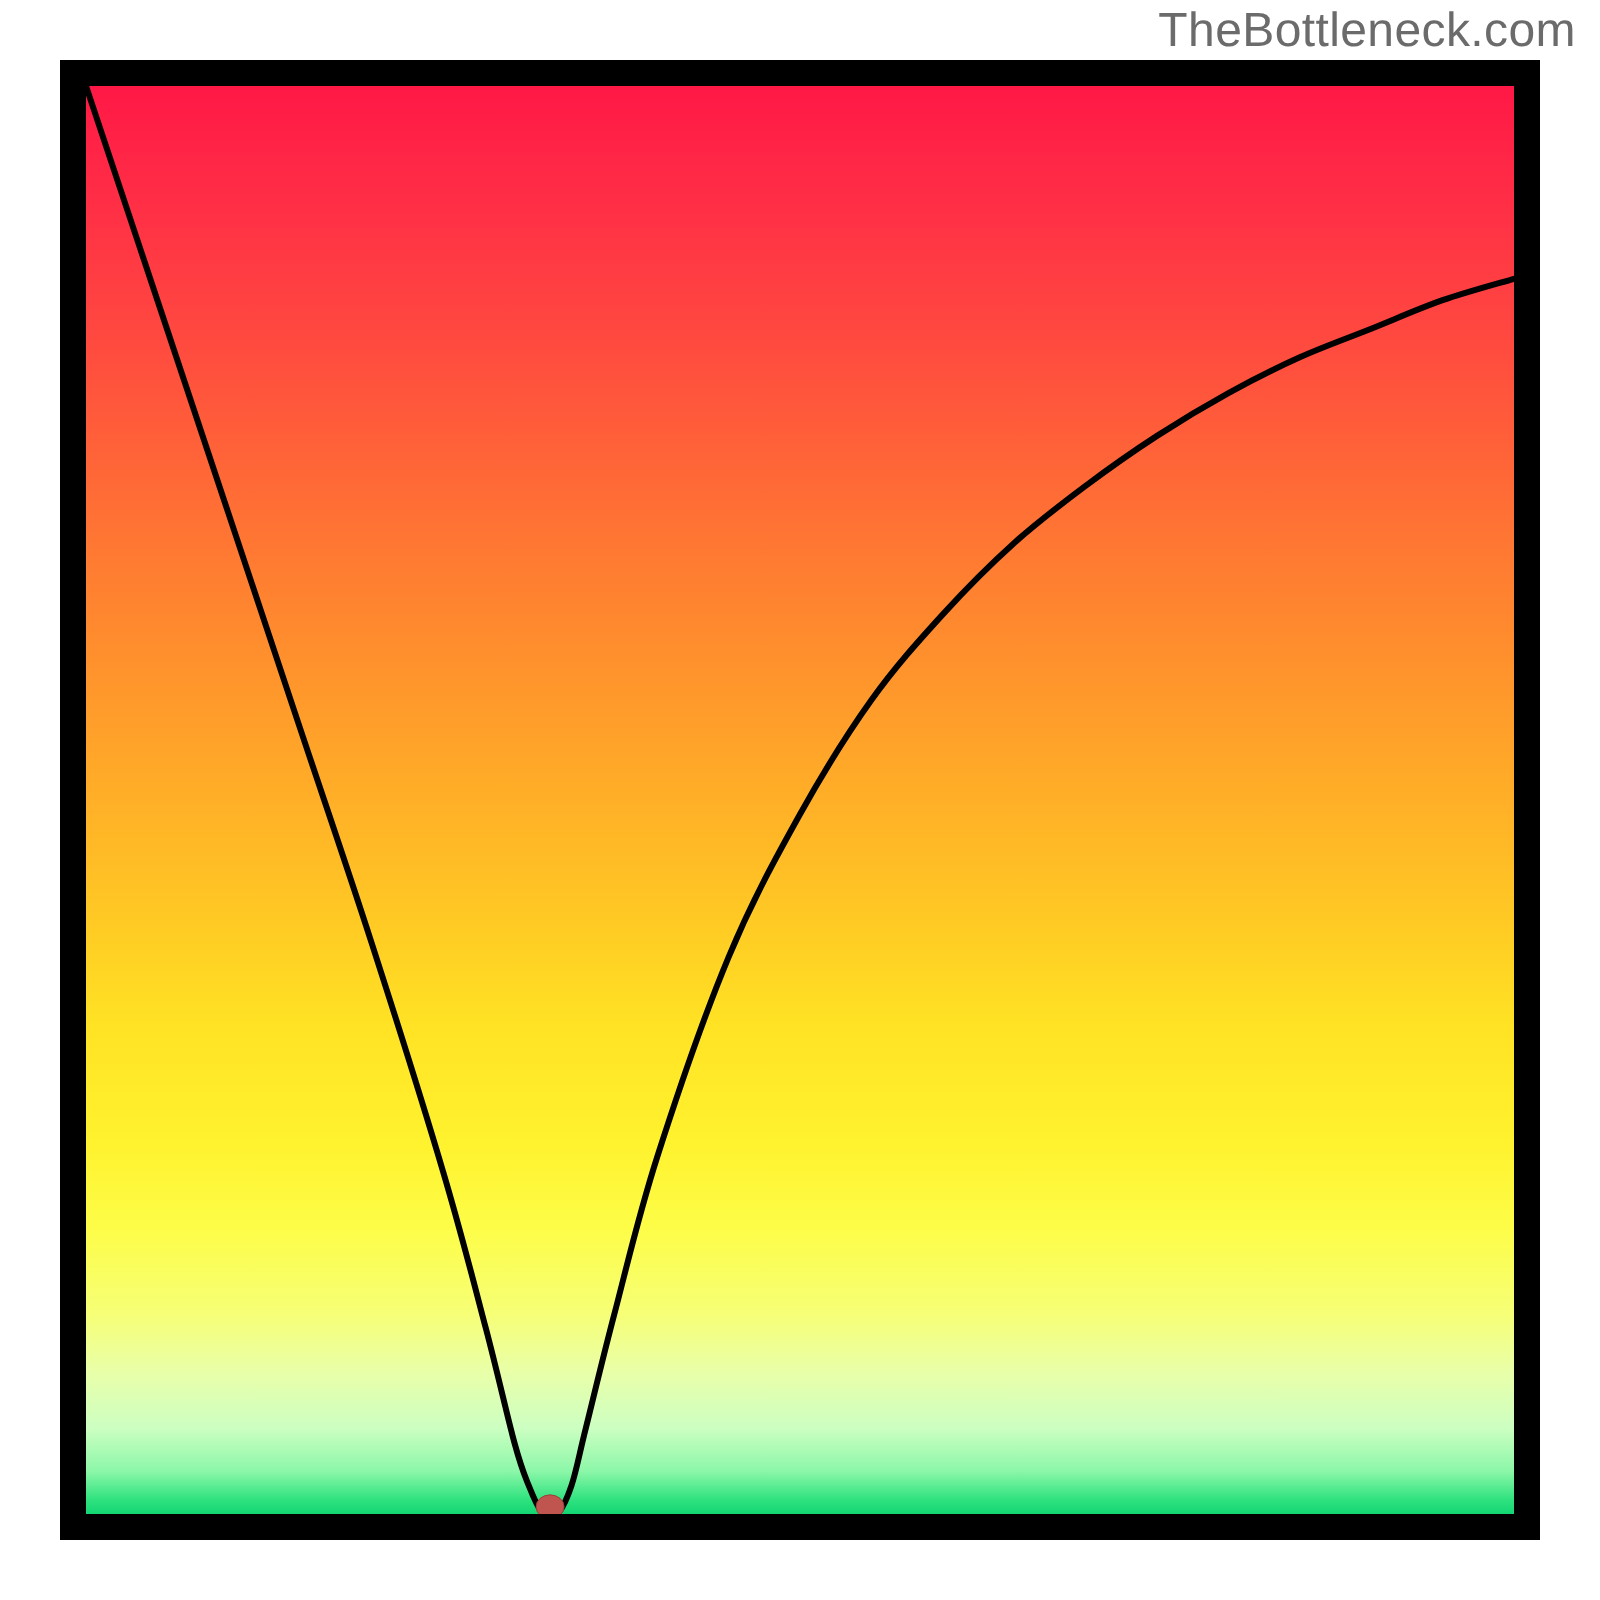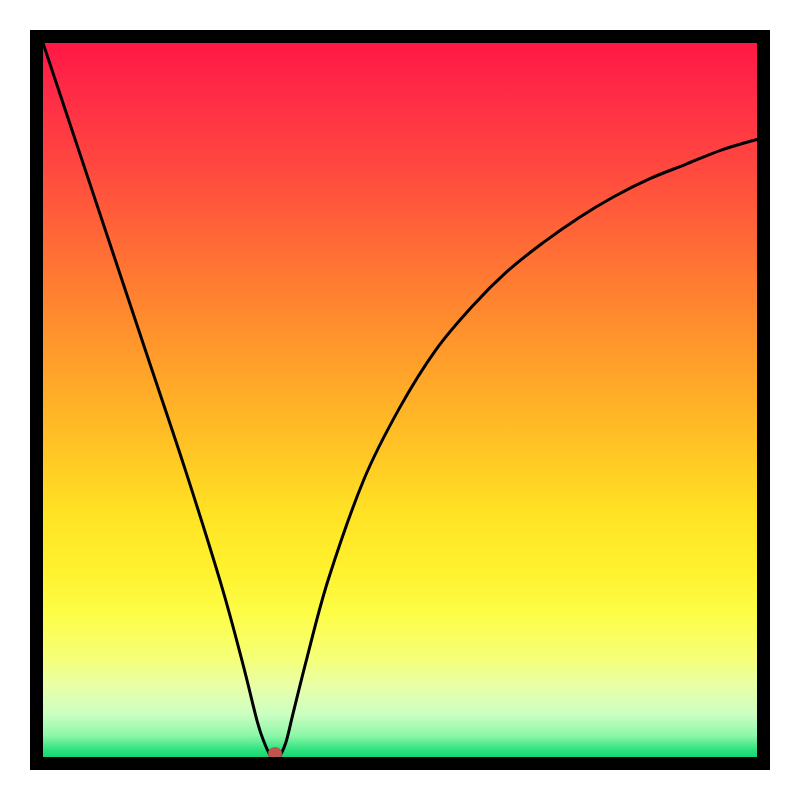"TheBottleneck.com" div.watermark { html: none -> <div>TheBottleneck.com</div> }
